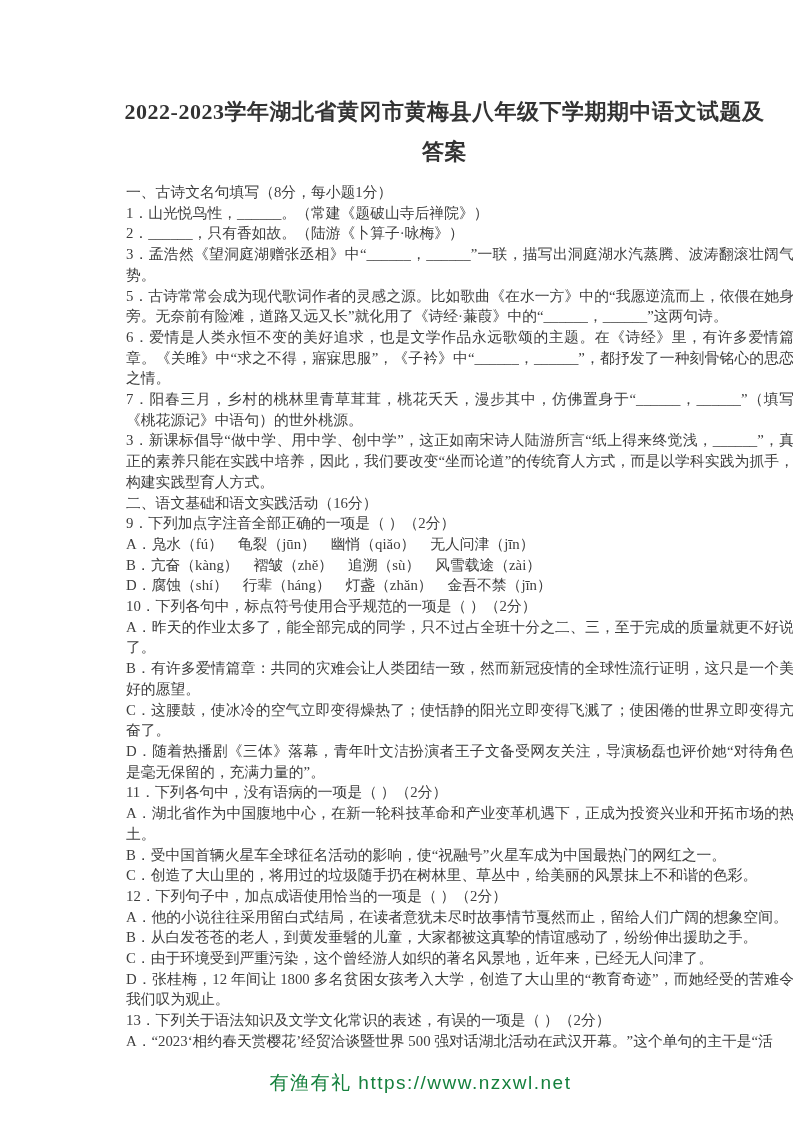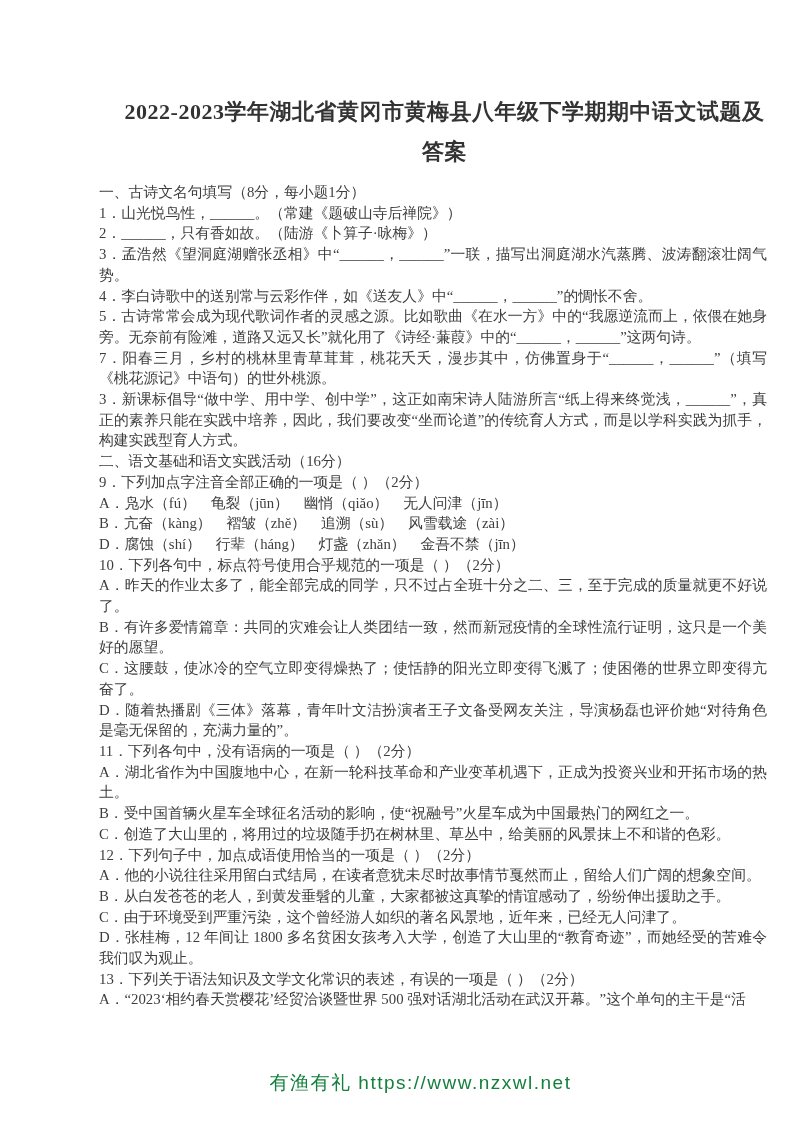"一、古诗文名句填写（8分，每小题1分）" .doc-body { margin-left: 51px -> 78px }
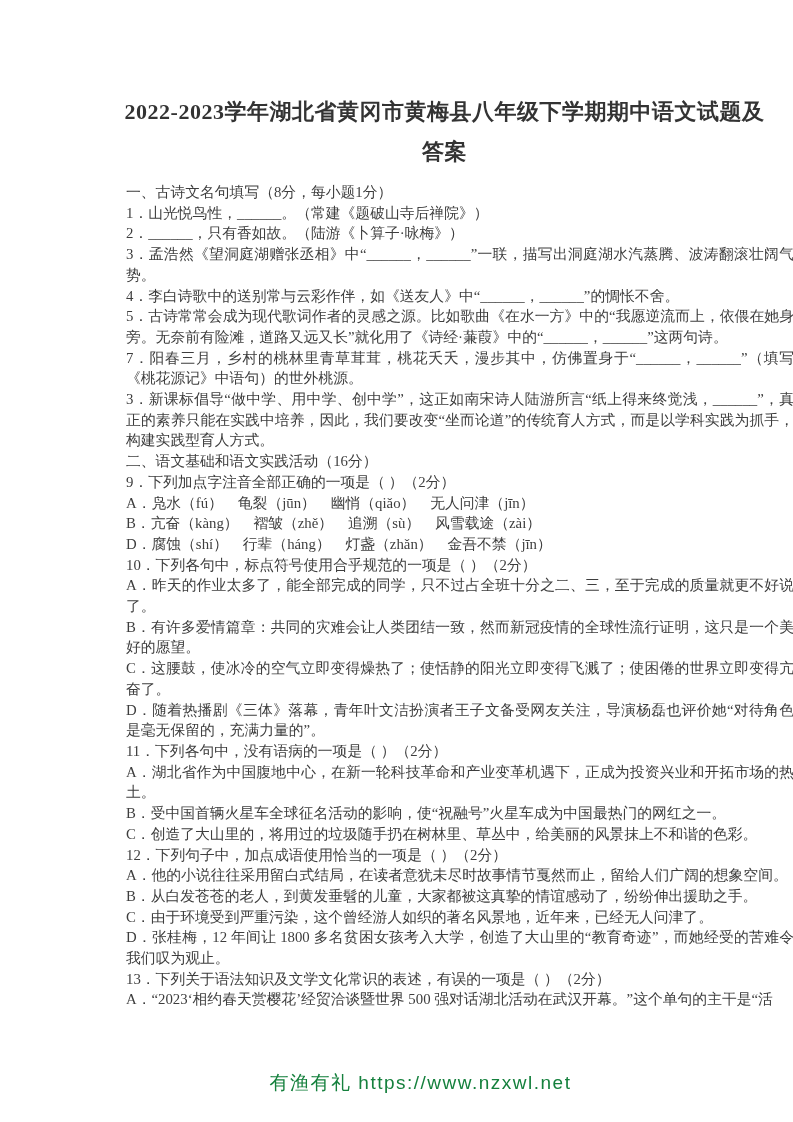"4．李白诗歌中的送别常与云彩作伴，如《送友人》中“______，______”的" p.para { html: <p>4．李白诗歌中的送别常与云彩作伴，如《送友人》中“______，______”的惆怅不舍。</p> -> none }
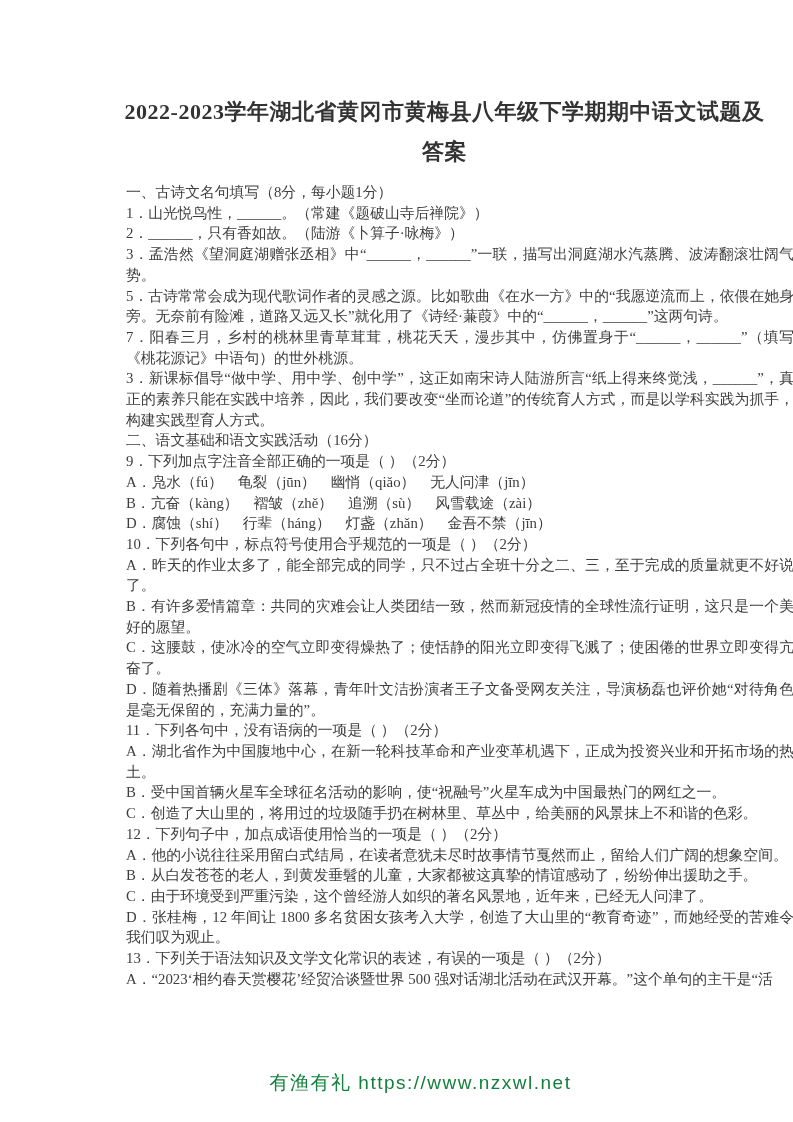"6．爱情是人类永恒不变的美好追求，也是文学作品永远歌颂的主题。在《诗经》里，有许" p.para { html: none -> <p>6．爱情是人类永恒不变的美好追求，也是文学作品永远歌颂的主题。在《诗经》里，有许多爱情篇章。《关雎》中“求之不得，寤寐思服”，《子衿》中“______，______”，都抒发了一种刻骨铭心的思恋之情。</p> }
